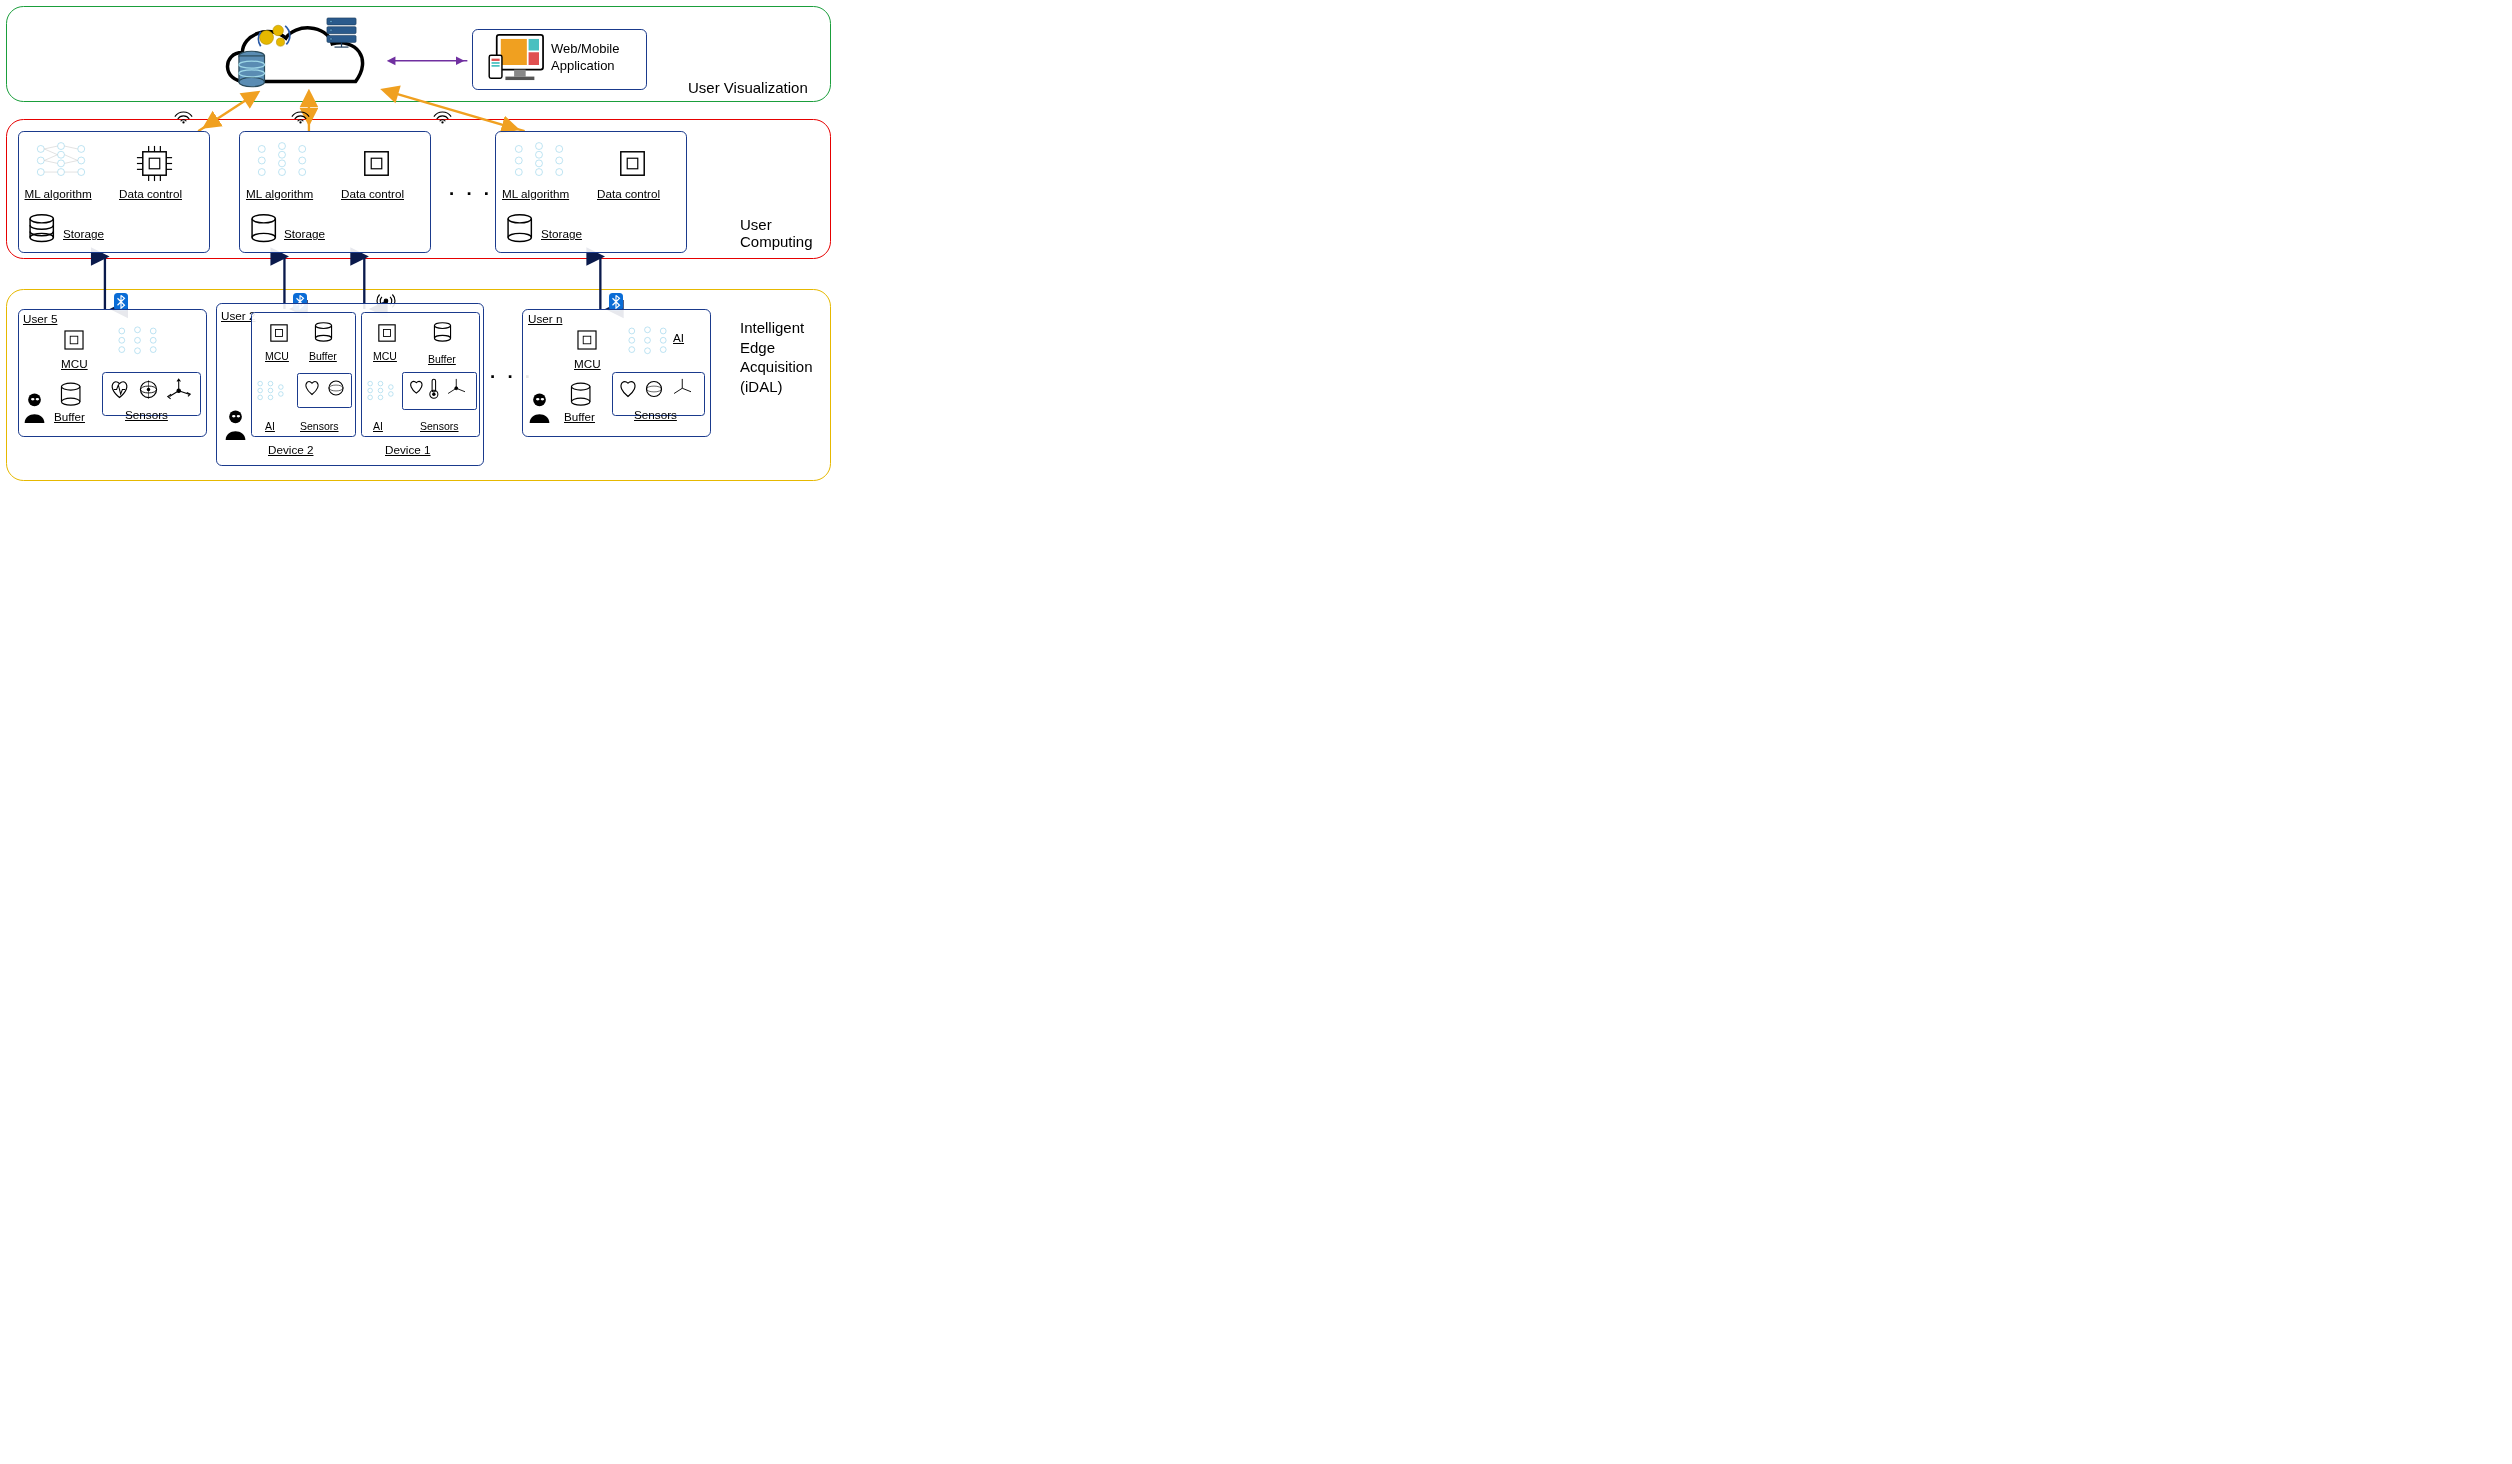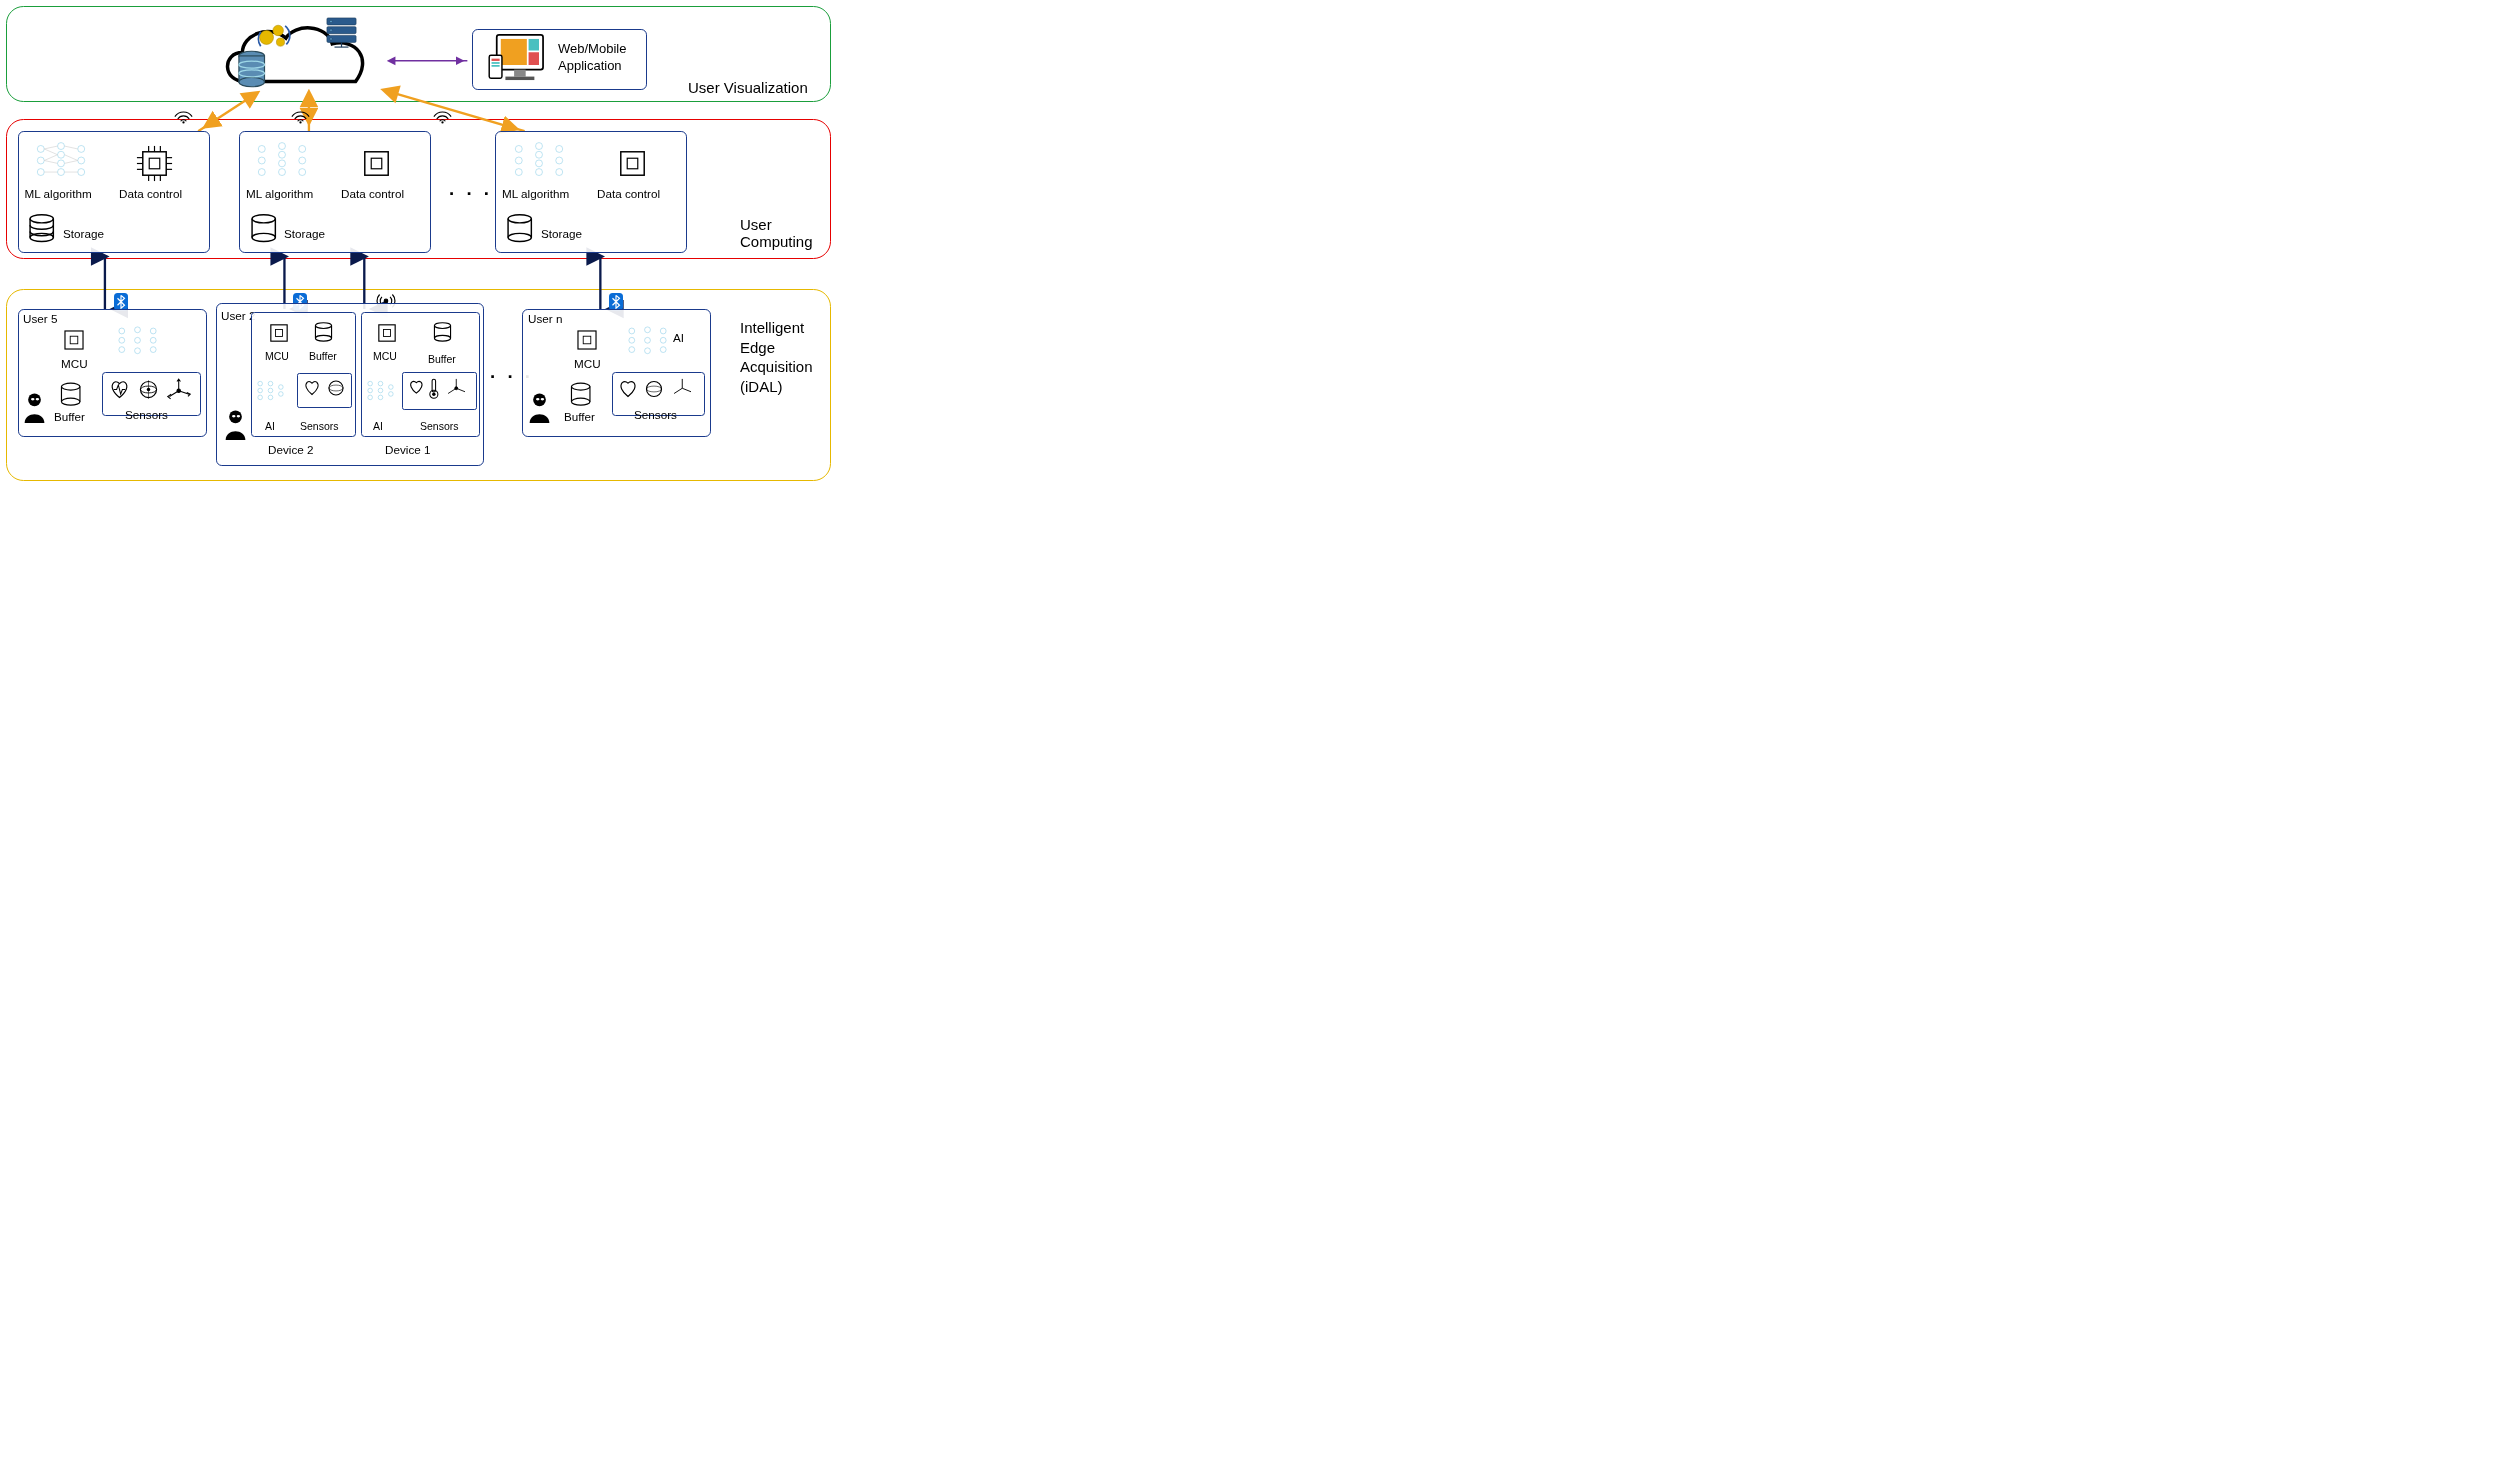"Web/Mobile" .sub-label { margin-left: 7px -> none }
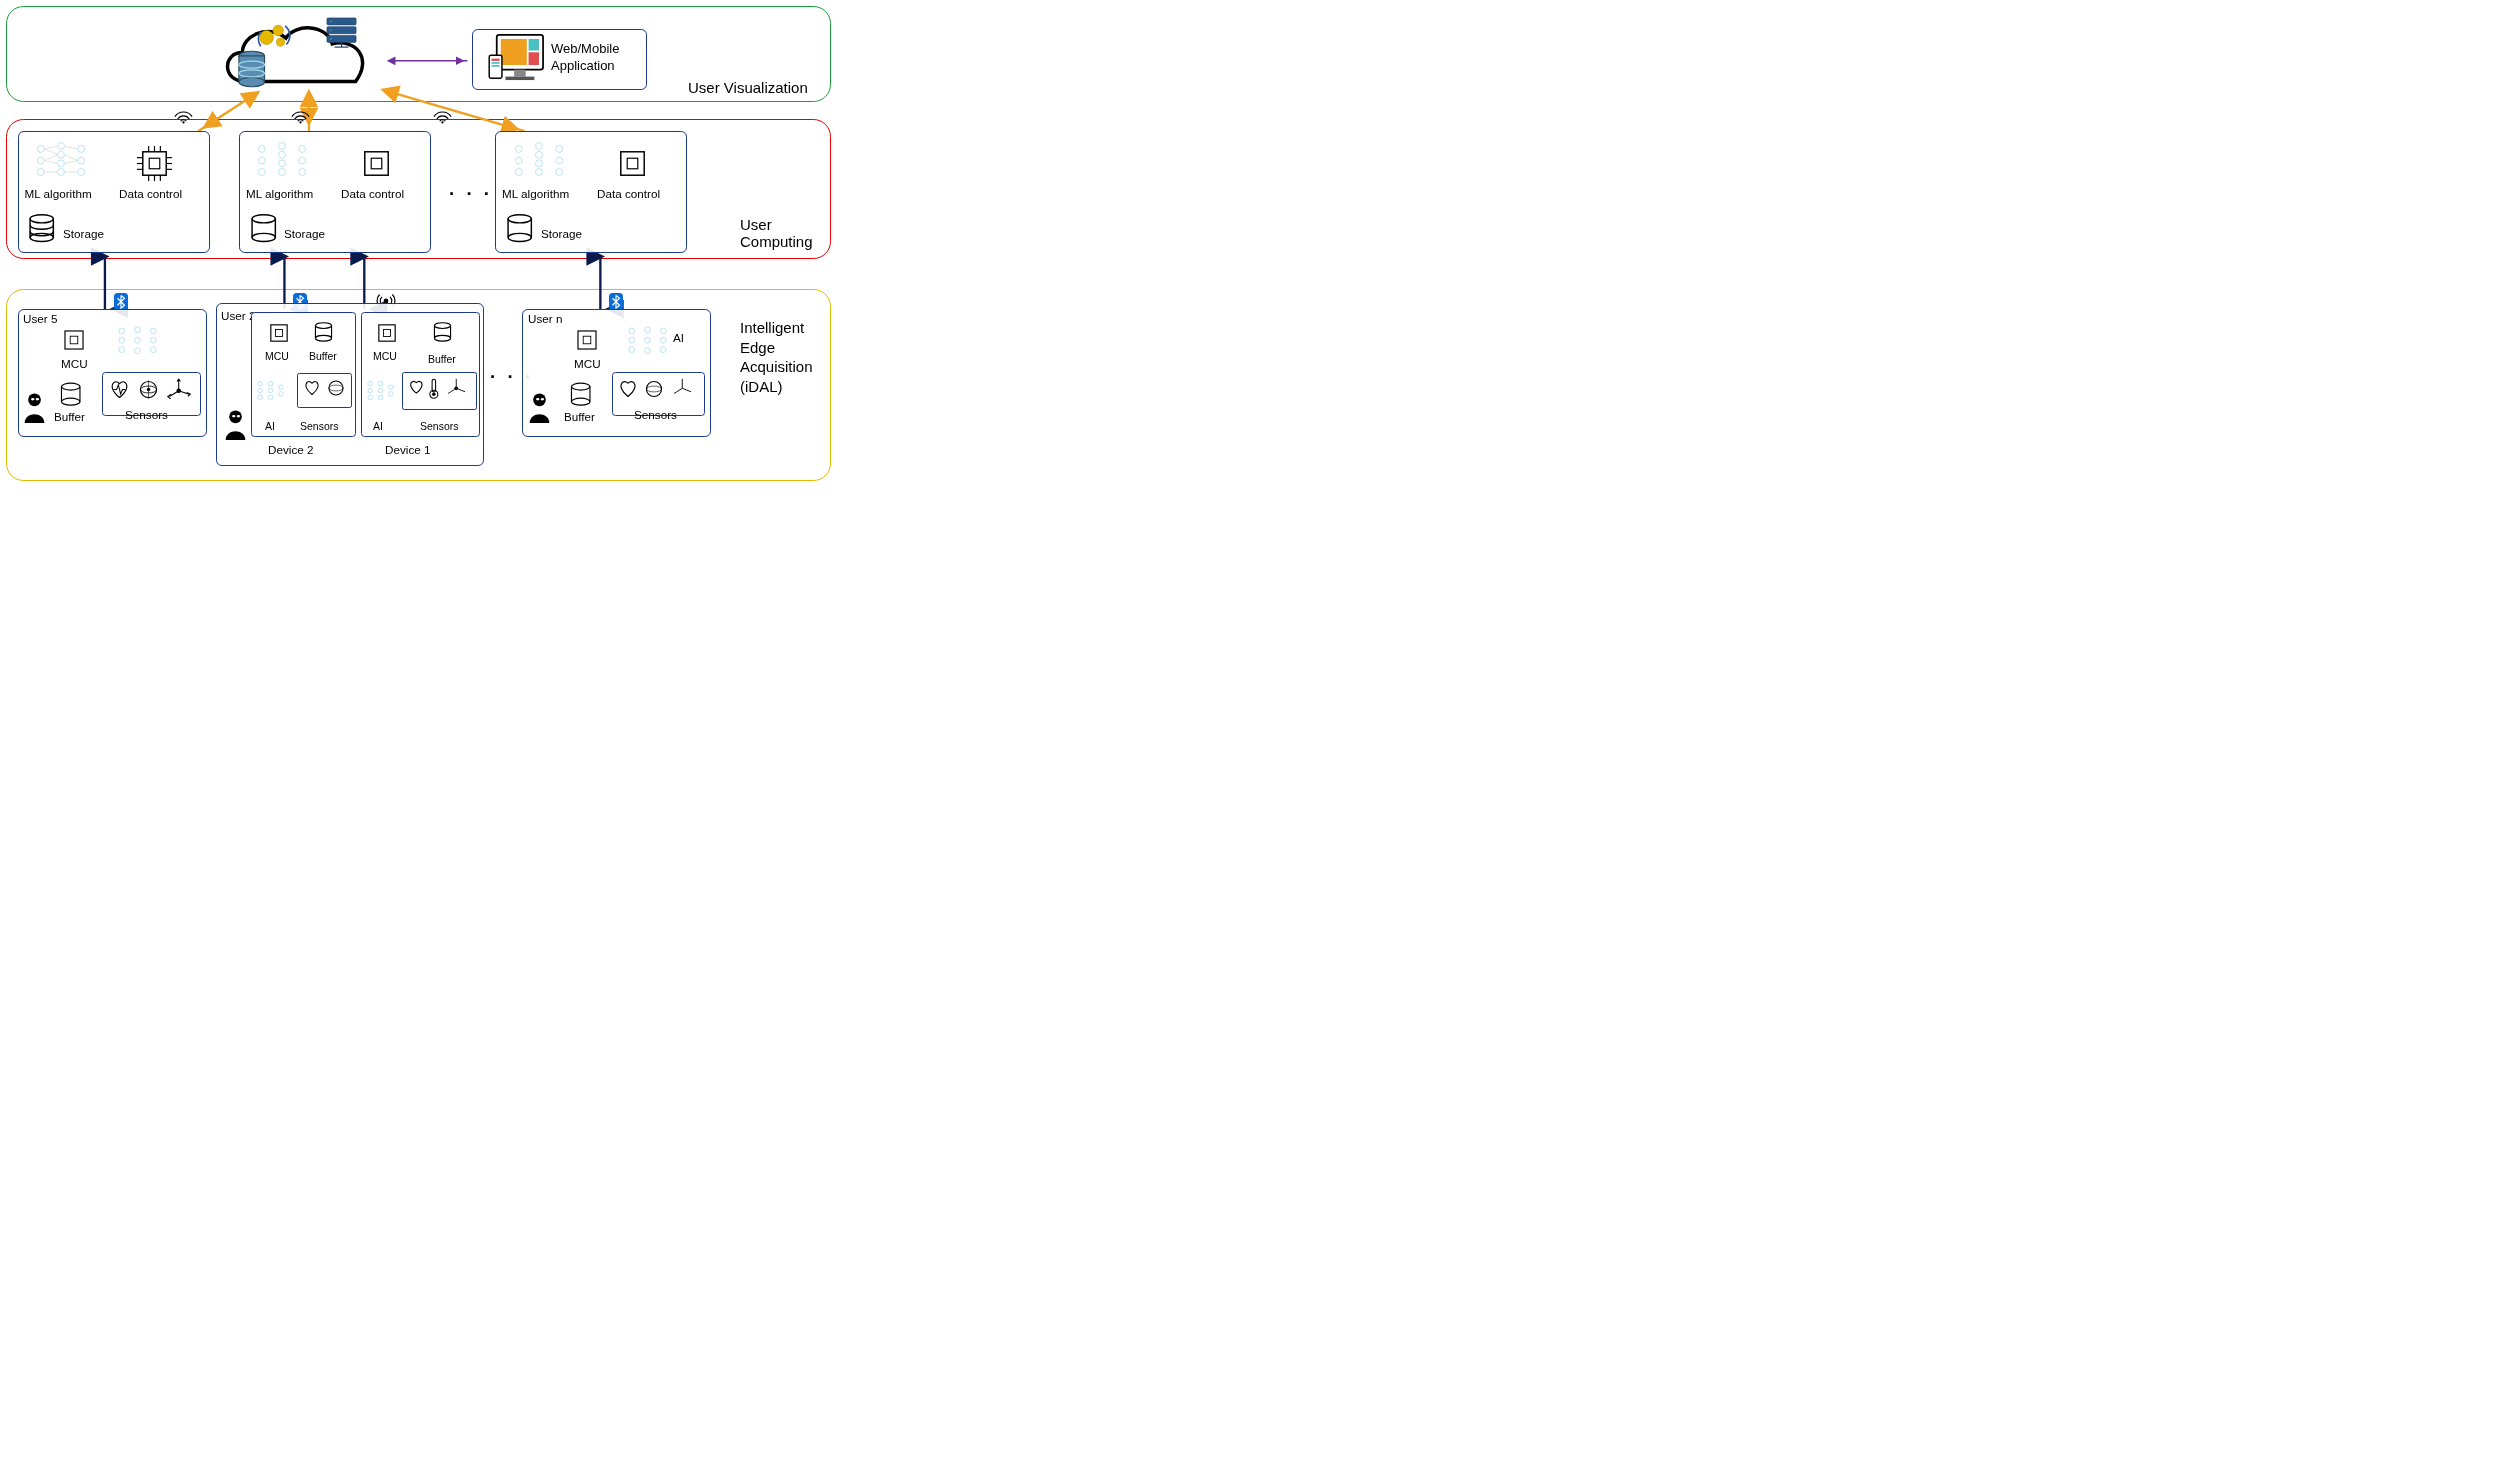"ML algorithm" .mini-label { text-decoration: none -> underline }
